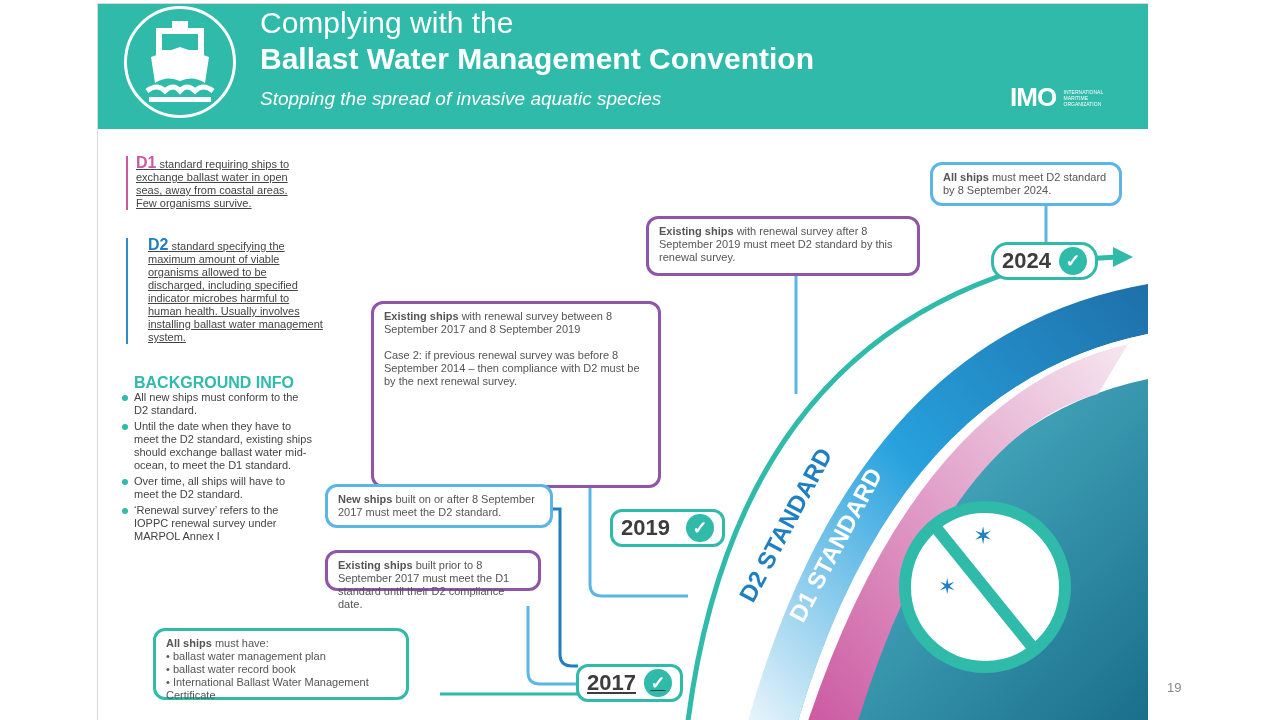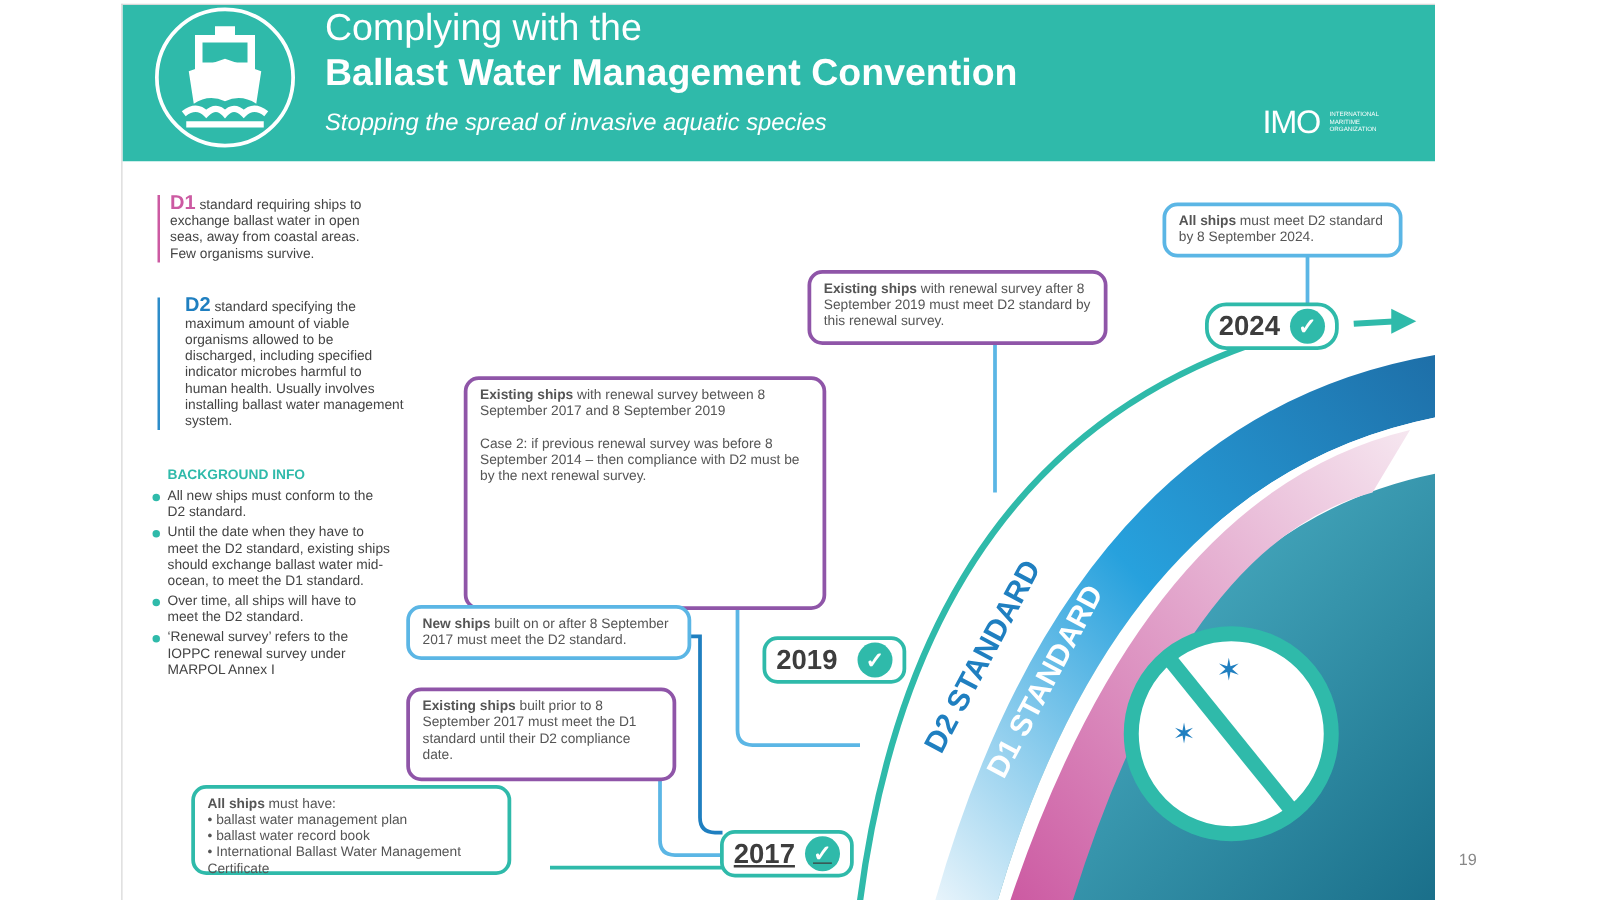"IMO" .imo-big { font-weight: normal -> bold }
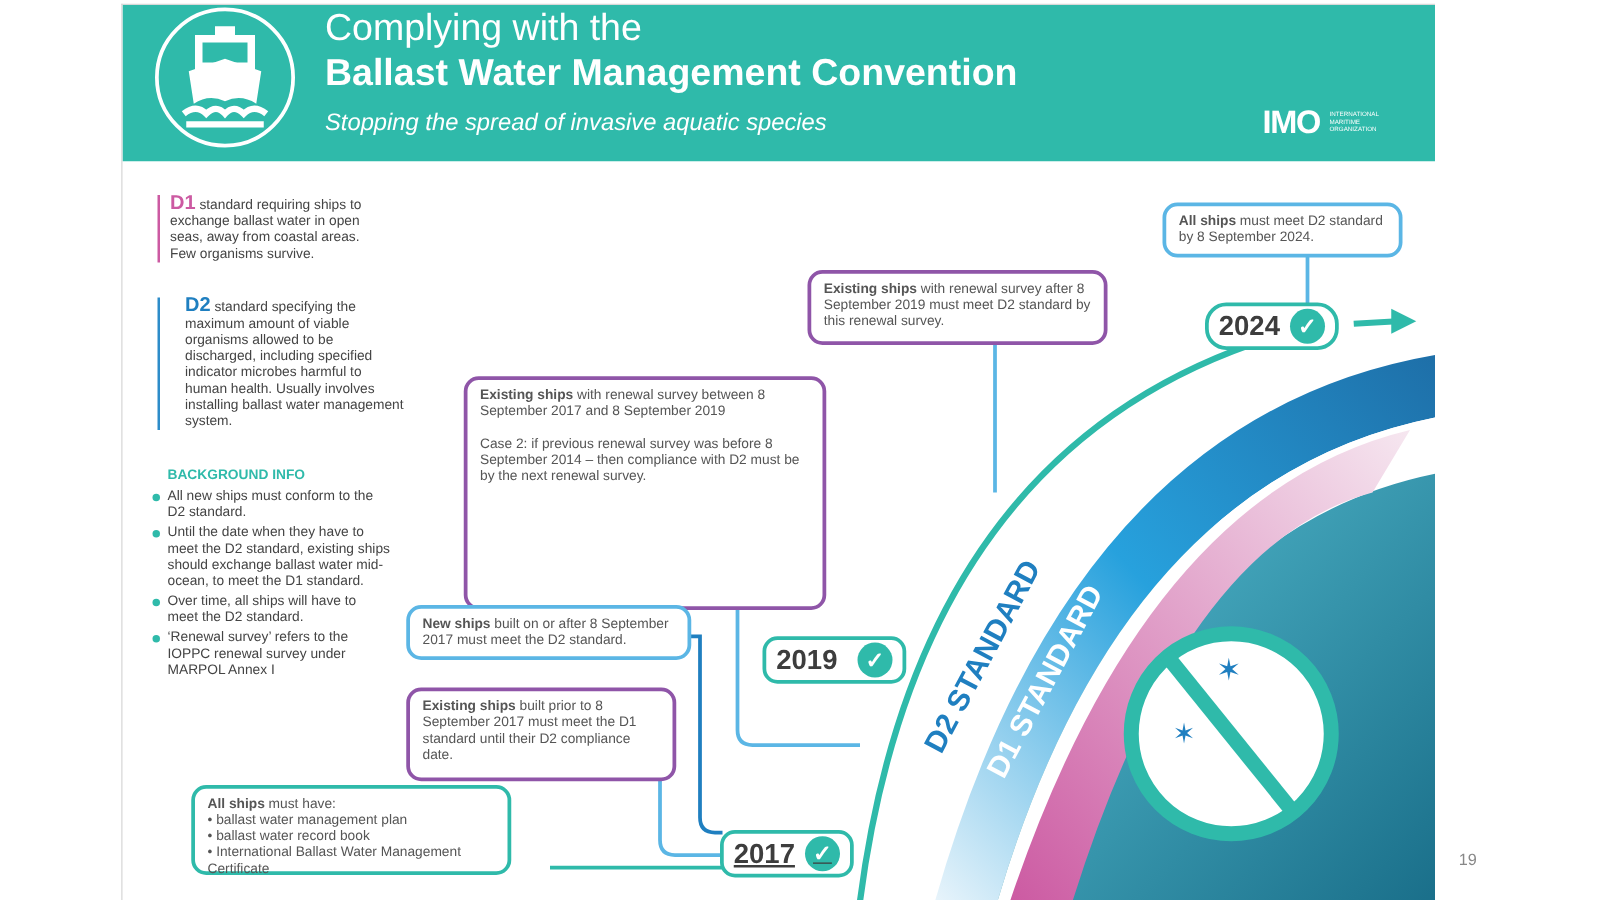"D1 standard requiring ships to" .side { text-decoration: none -> underline }
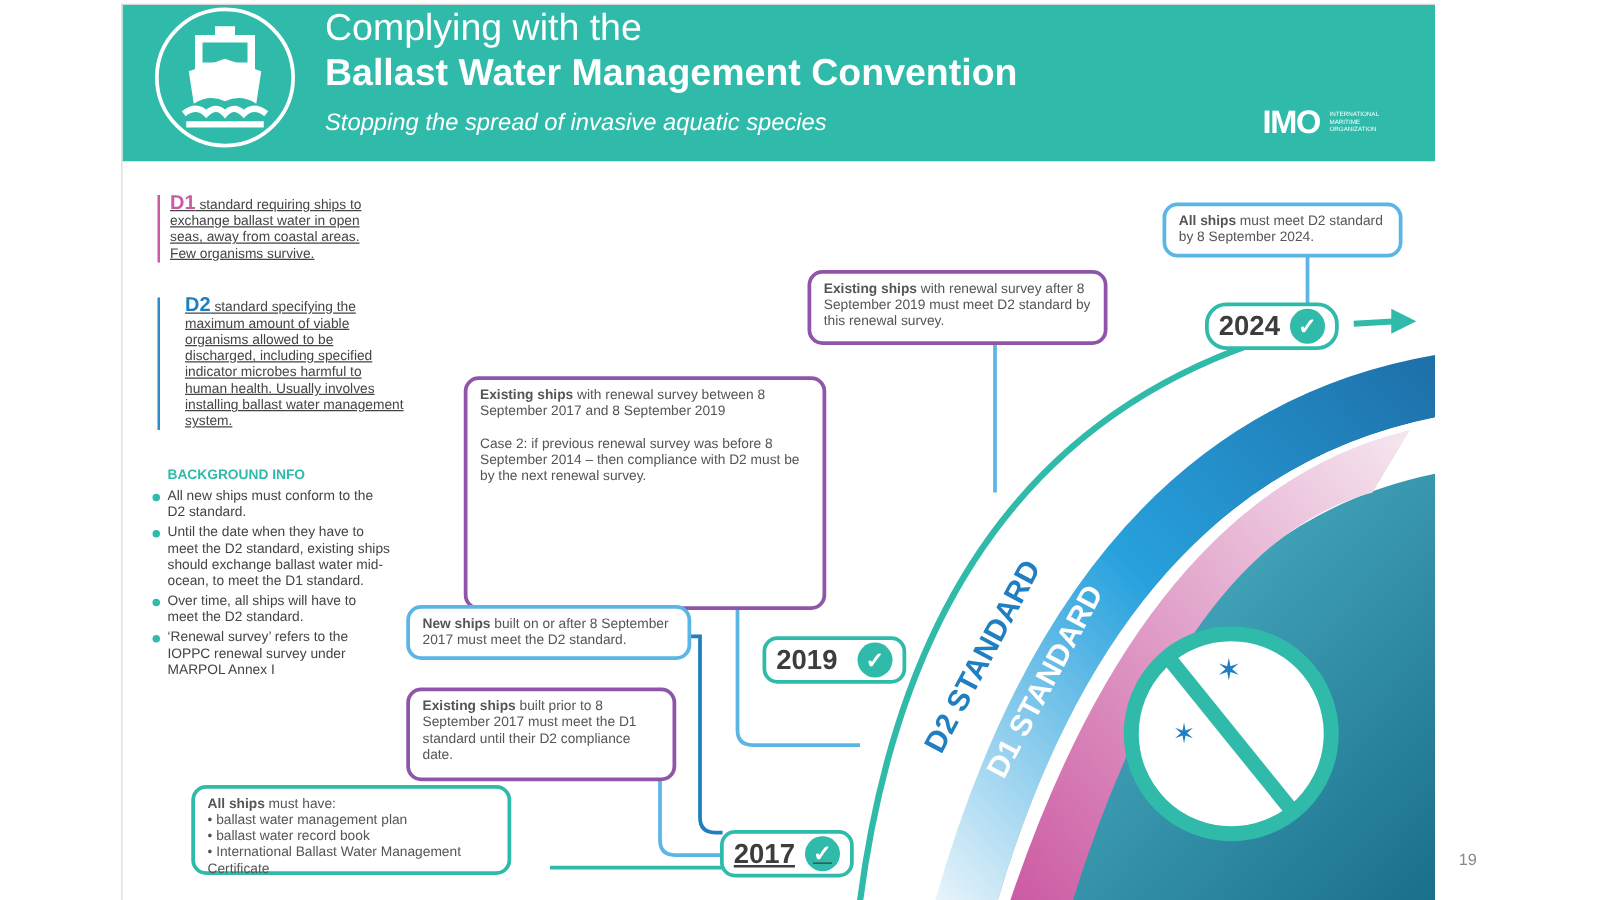"Existing ships with renewal survey after" div.box { width: 240px -> 274px }
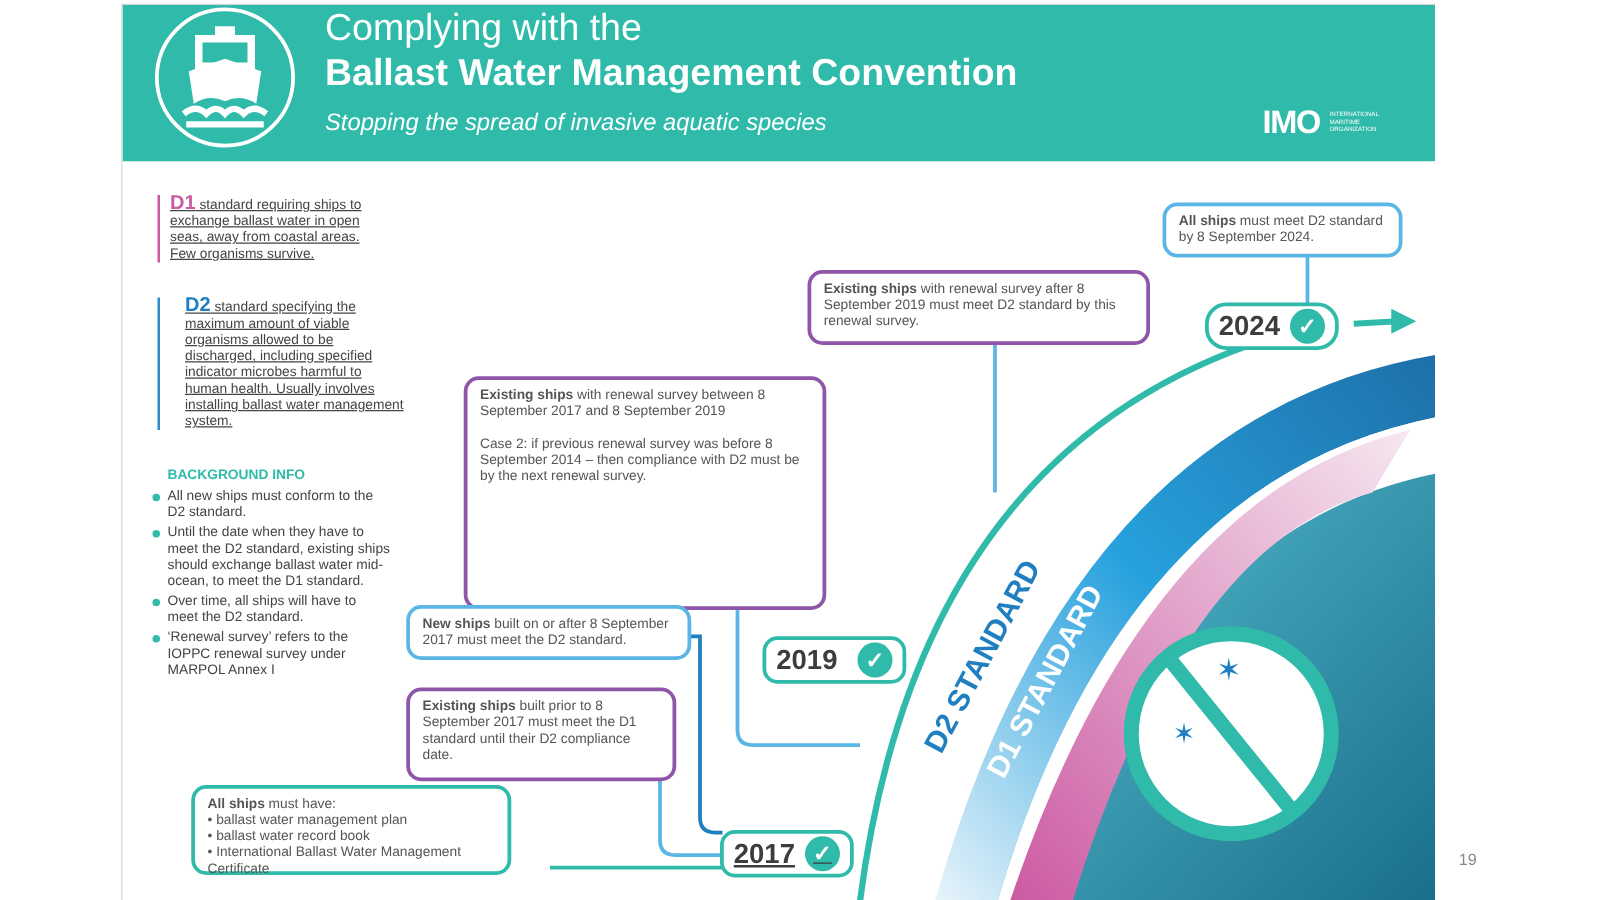"2024" div.year { left: 866px -> 893px }
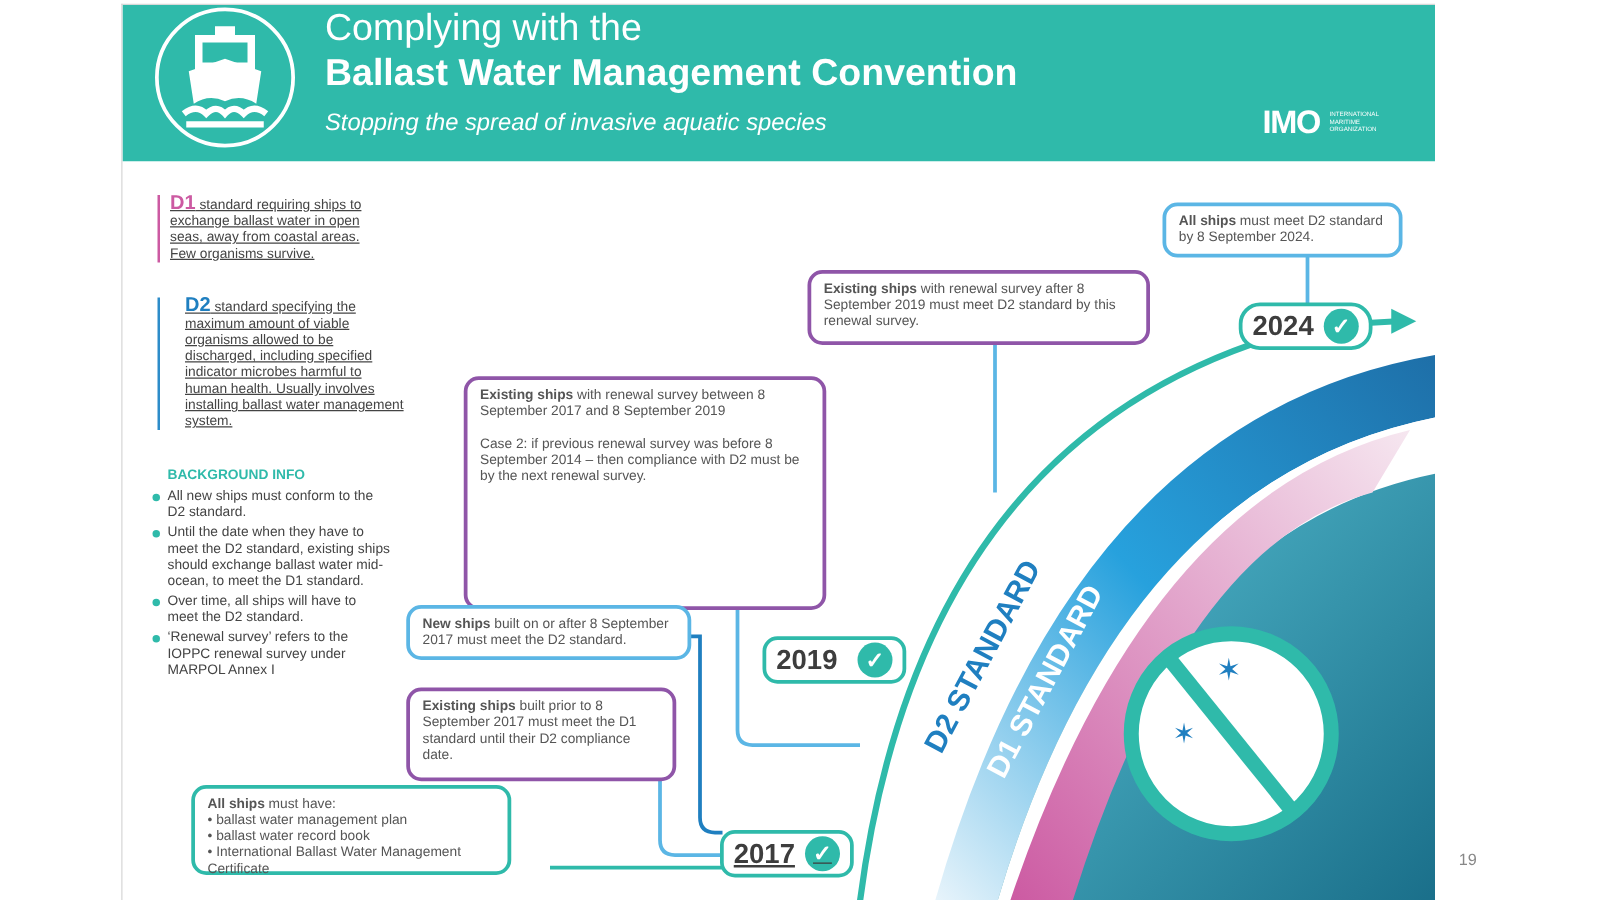"BACKGROUND INFO" .bg-title { font-size: 11px -> 16px }
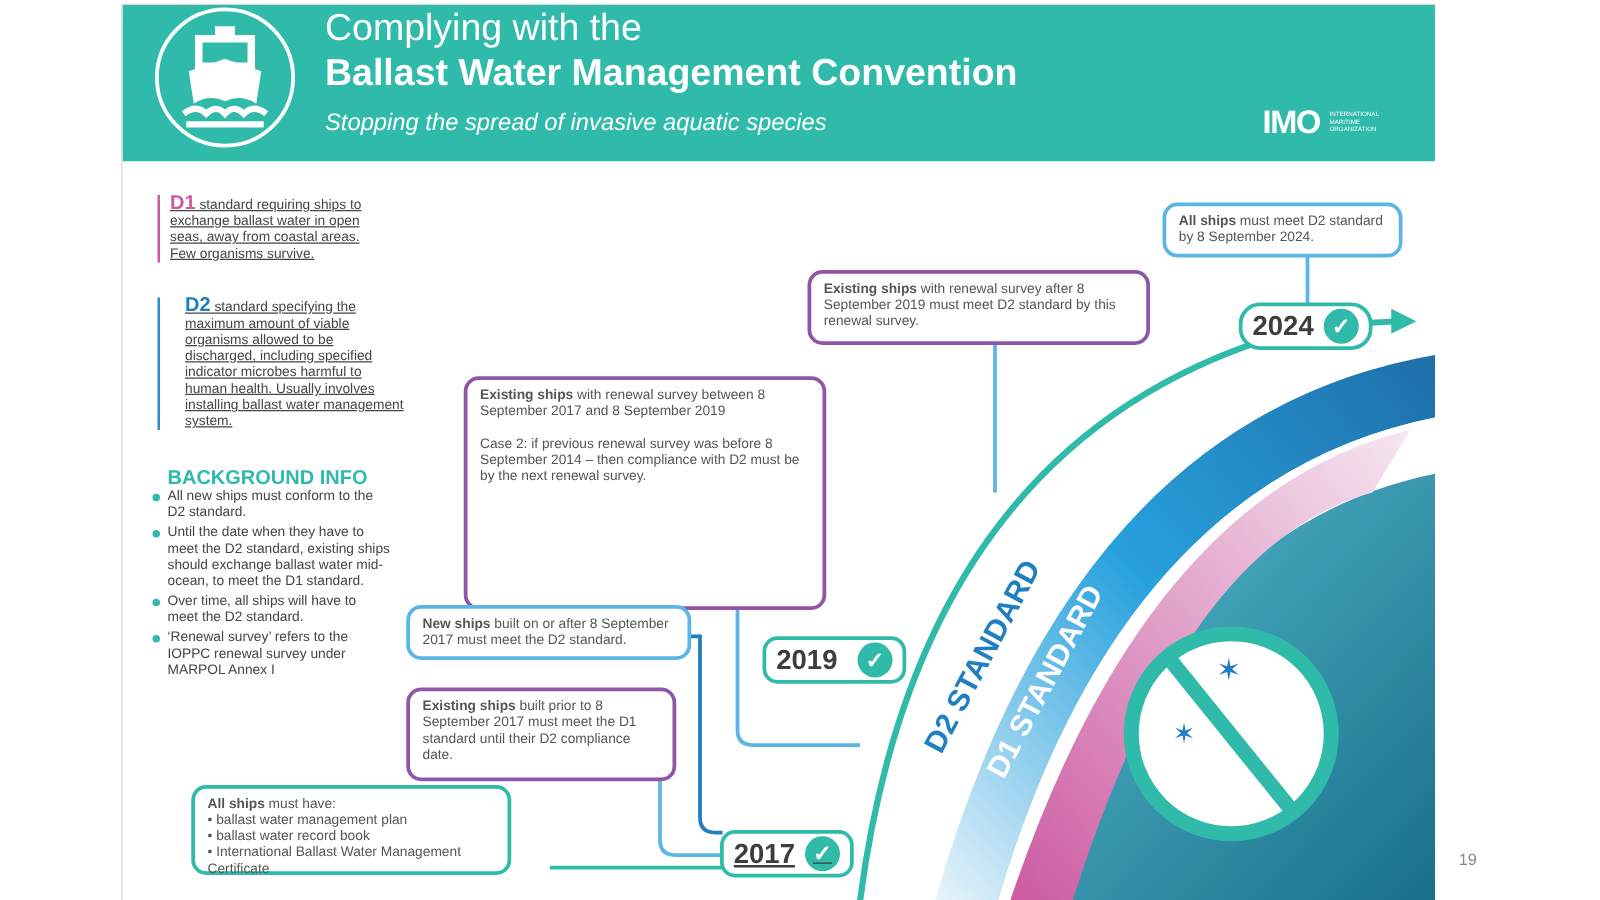"Existing ships built prior to" div.box { height: 75px -> 41px }
